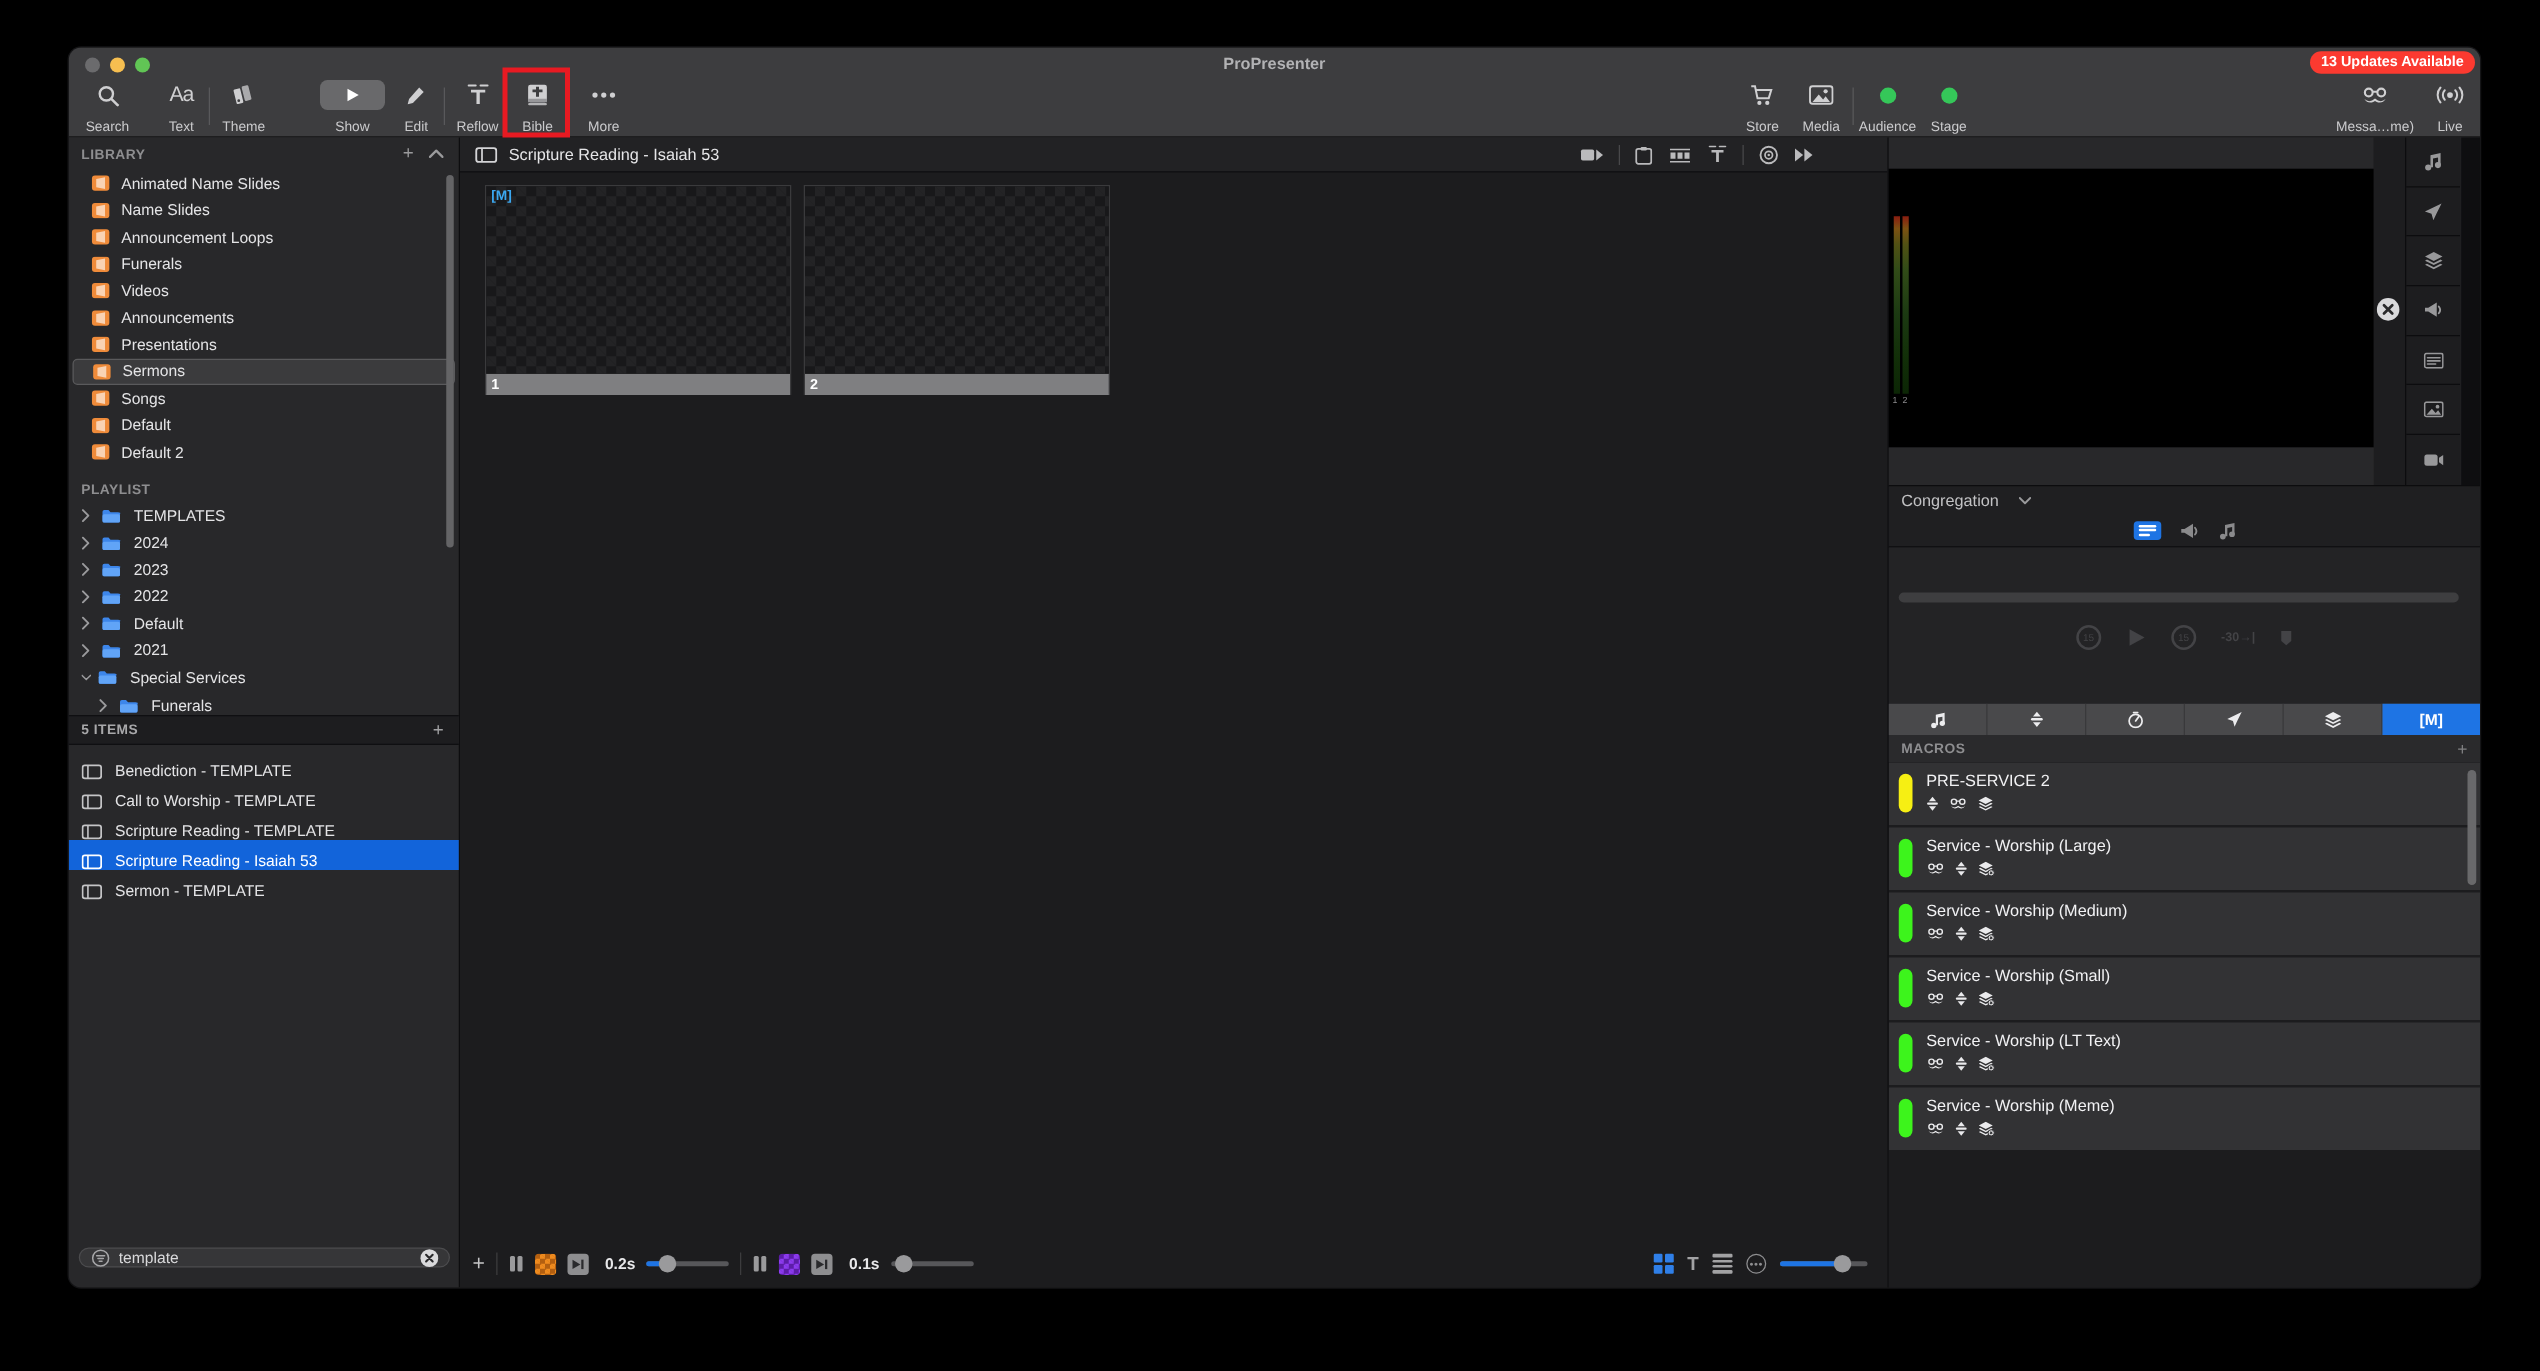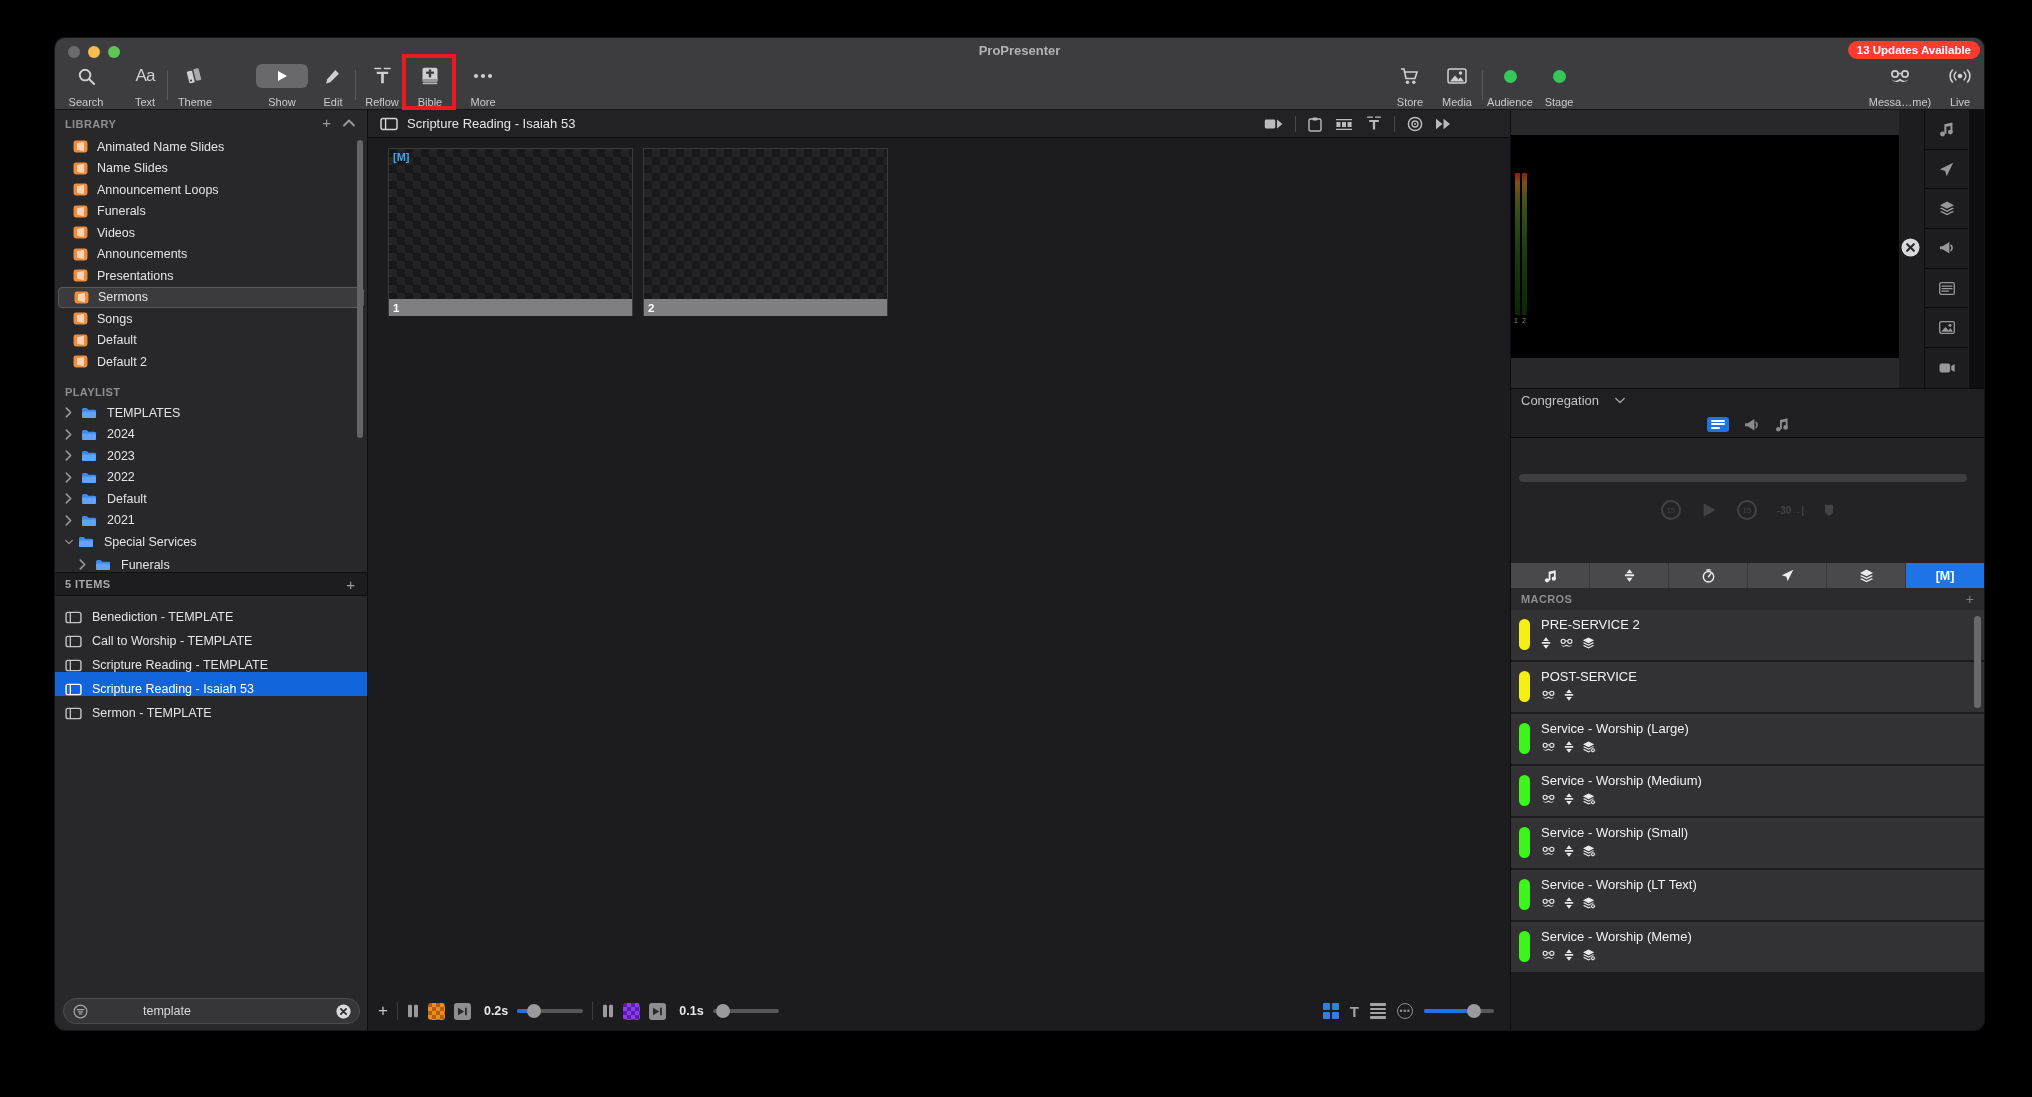"POST-SERVICE" div.macro-row { html: <div> <span></span> <span>POST-SERVICE</span> <span> <span> <svg> <use></use> </svg> </span> <span> <svg> <use></use> </svg> </span> </span> </div> -> none }
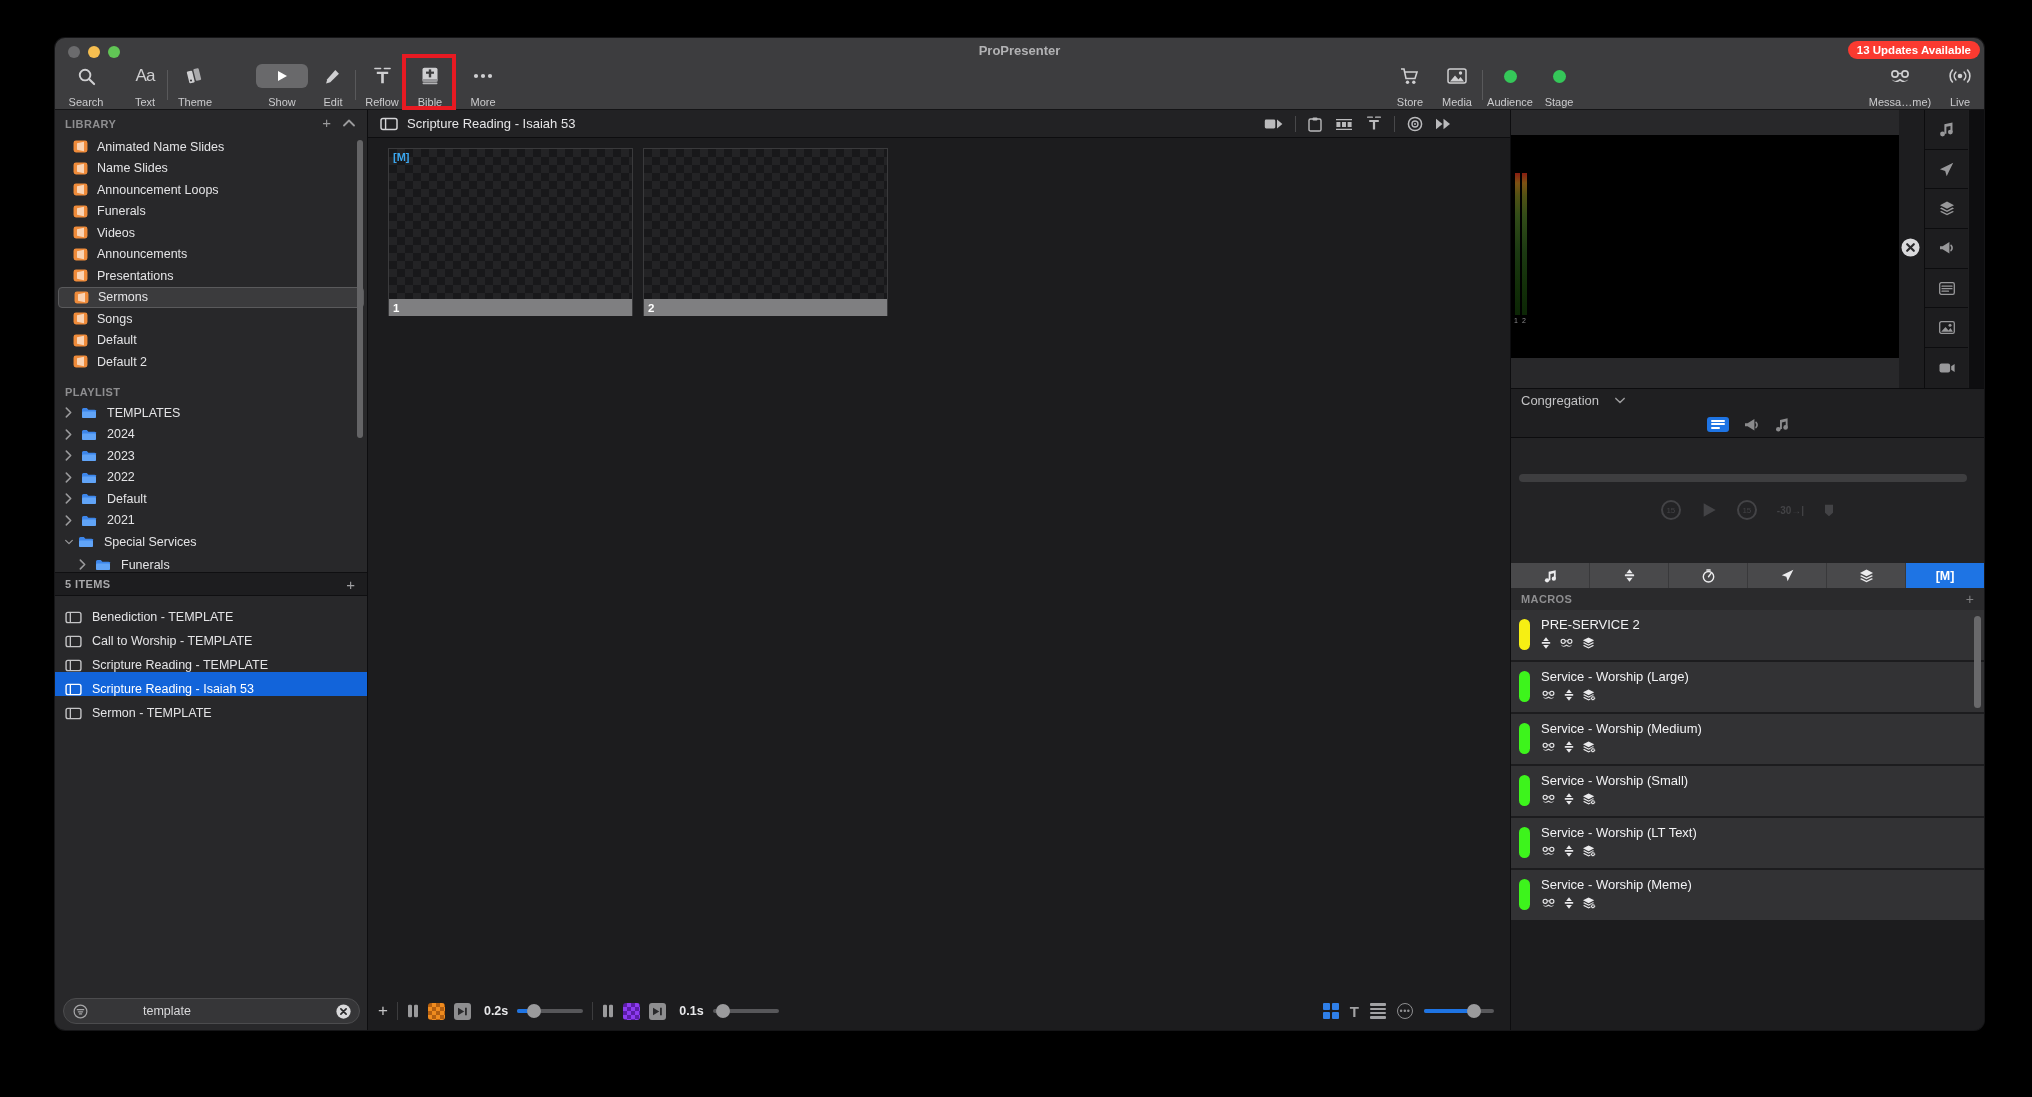"template" #search-pill { gap: 48px -> none; height: 26px -> 16px }
